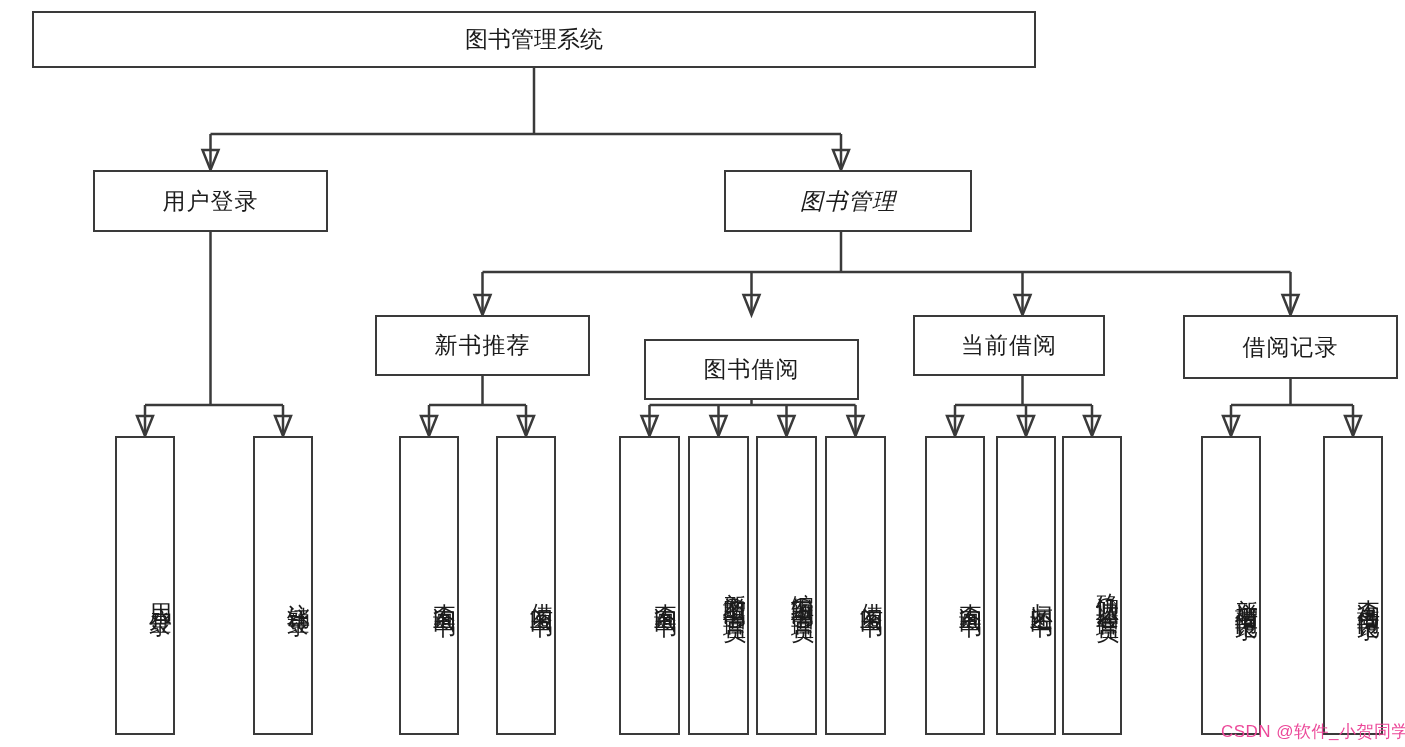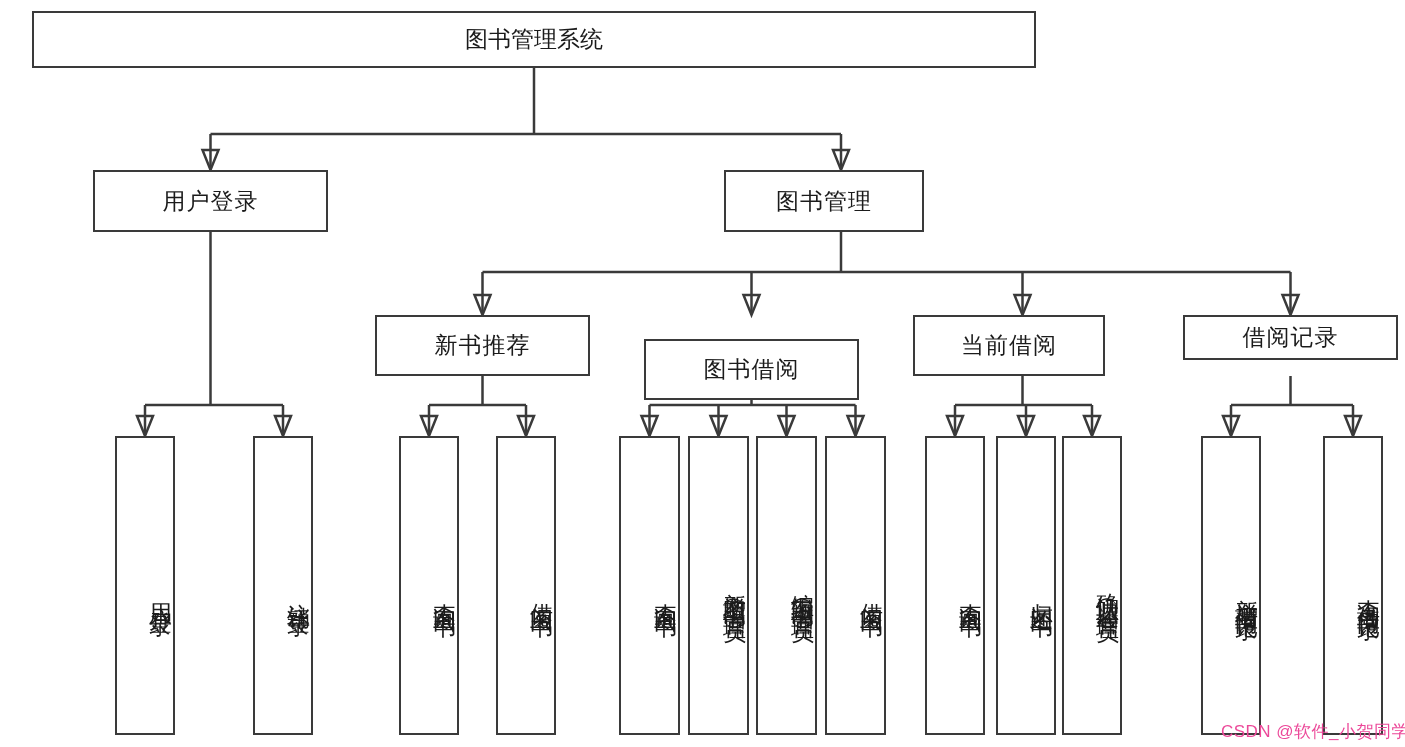"图书管理" div.node { font-style: none -> italic; width: 200px -> 248px }
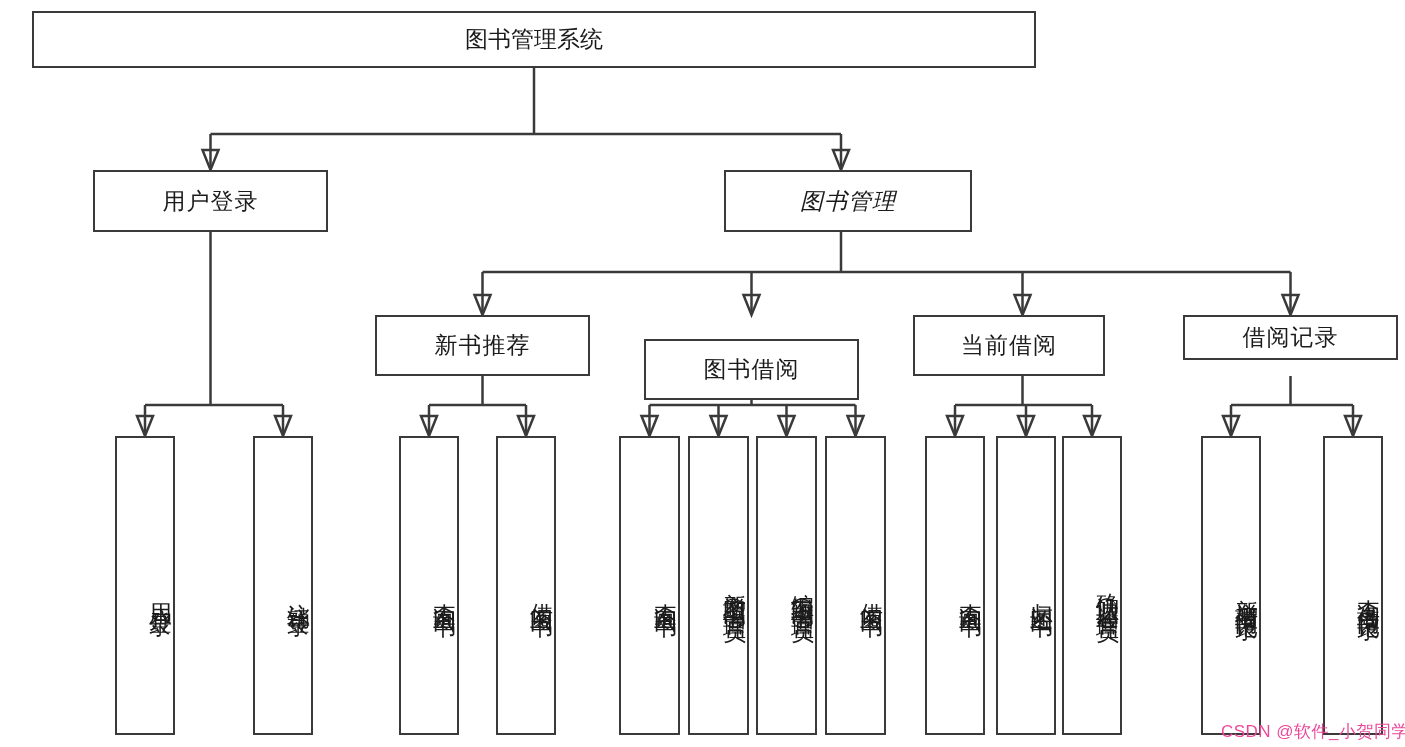"借阅记录" div.node { height: 45px -> 64px }
